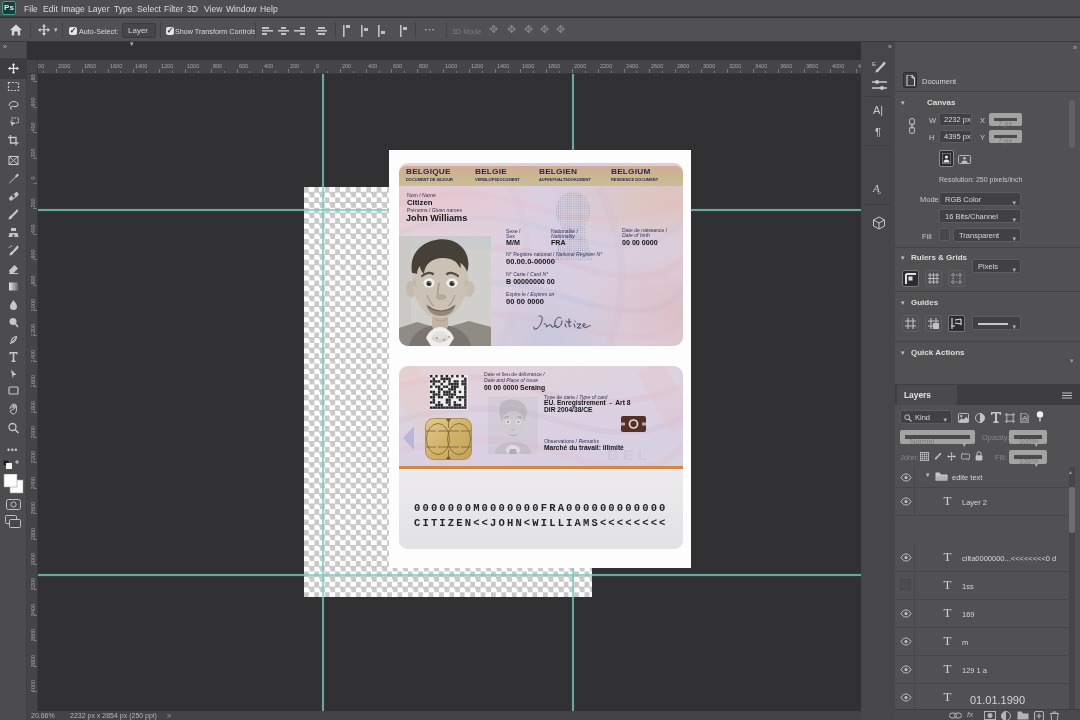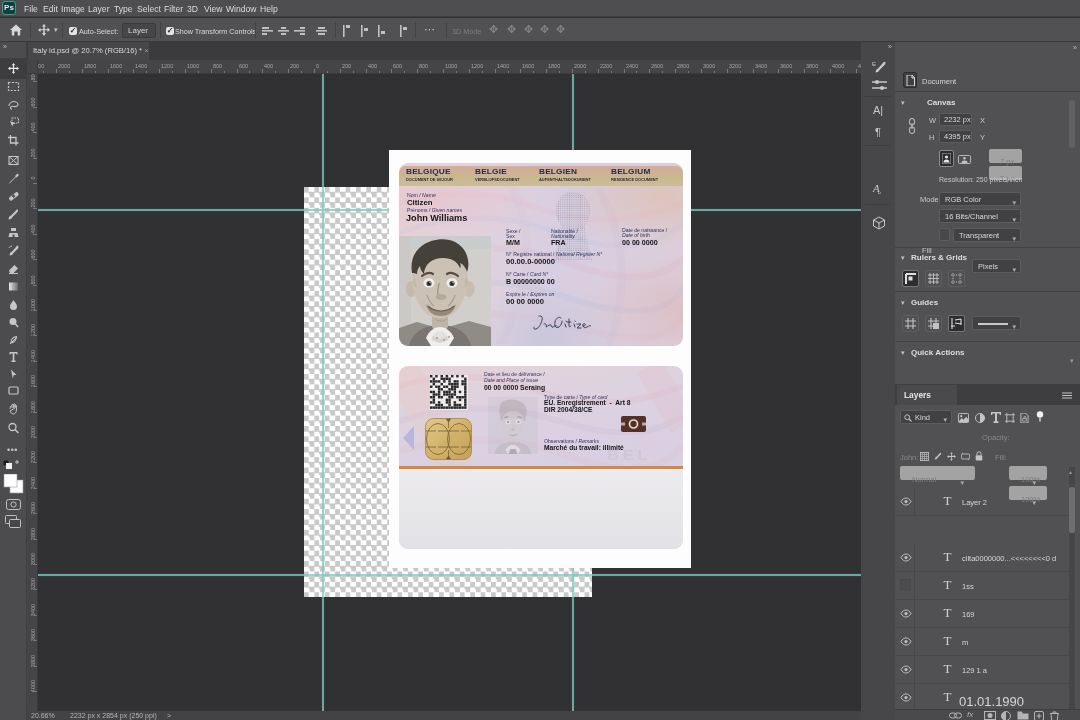"Italy id.psd @ 20.7% (RGB/16)" div { html: <div> <div>Italy id.psd @ 20.7% (RGB/16) * <span>×</span></div> </div> -> none }
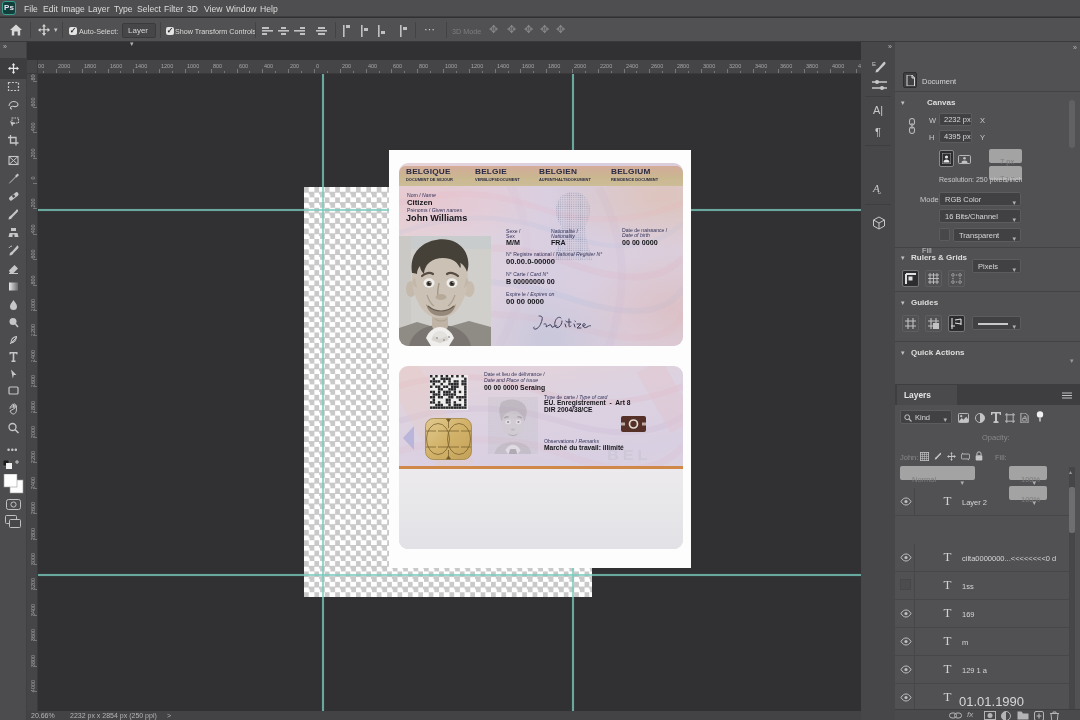"7 px" .pboxd { border: 7px solid #a3a3a3 -> 5px solid #a3a3a3; margin-top: 36px -> none }
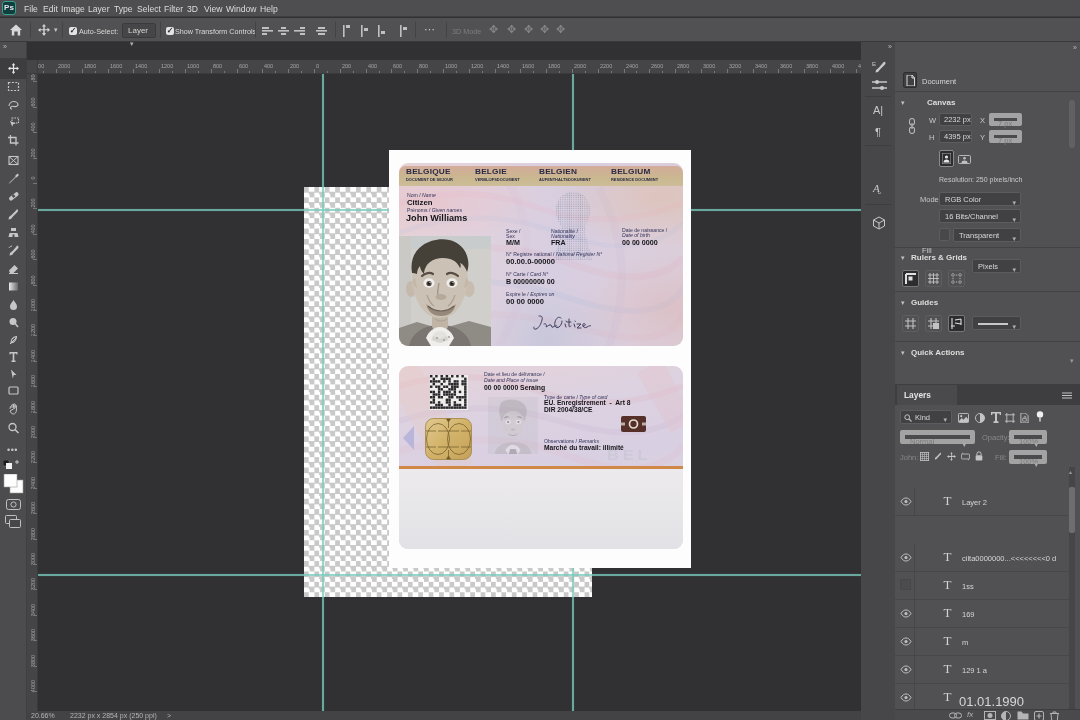"Fill" div.plbl { top: 204px -> 190px }
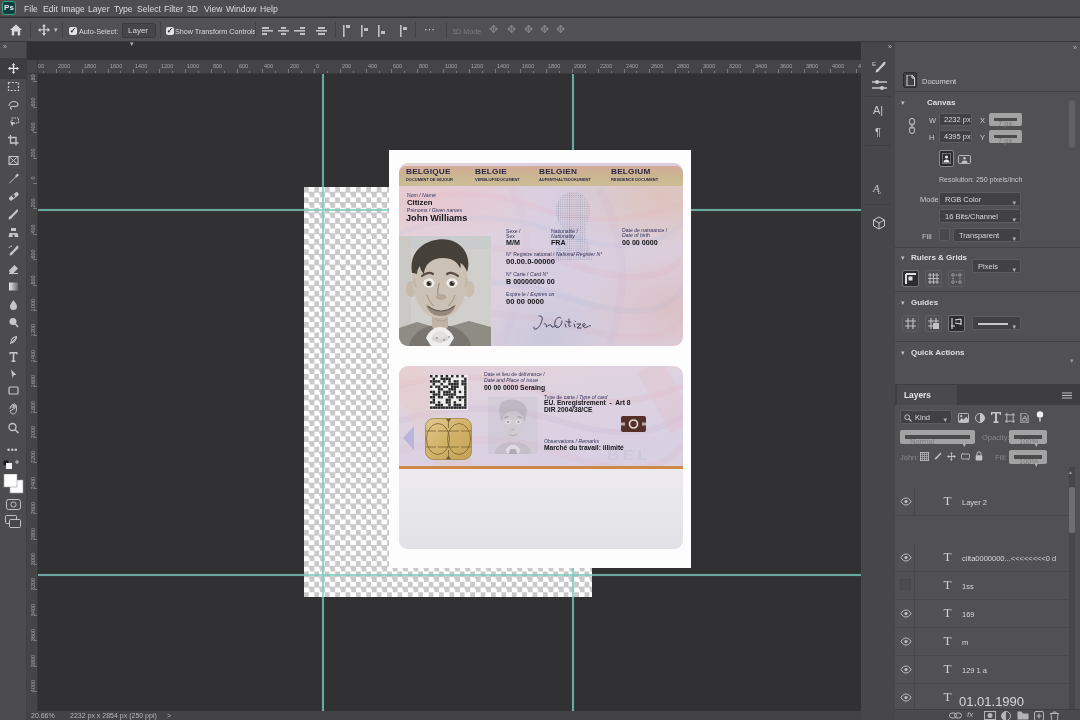"edite text" div.abs { html: none -> <div> <svg> <path></path> <circle></circle> </svg> <div></div> <div>▾</div> <svg> <path></path> <path></path> </svg> <div>edite text</div> </div> }
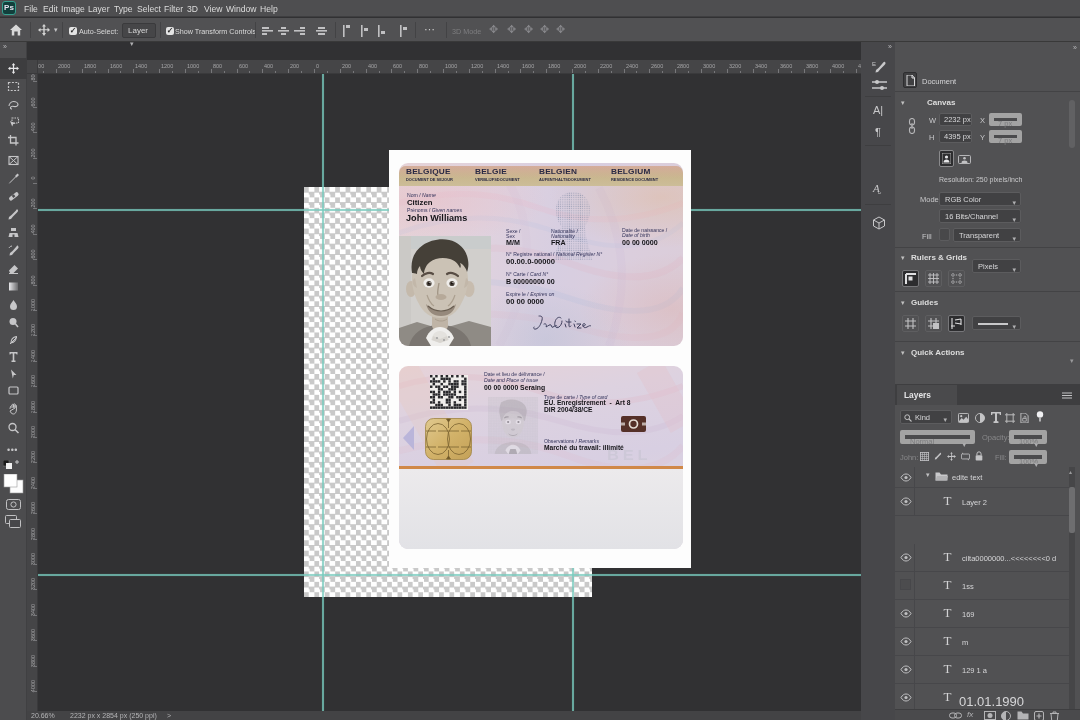"0000000M0000000FRA000000000000" div.abs { html: none -> <div>0000000M0000000FRA000000000000</div> }
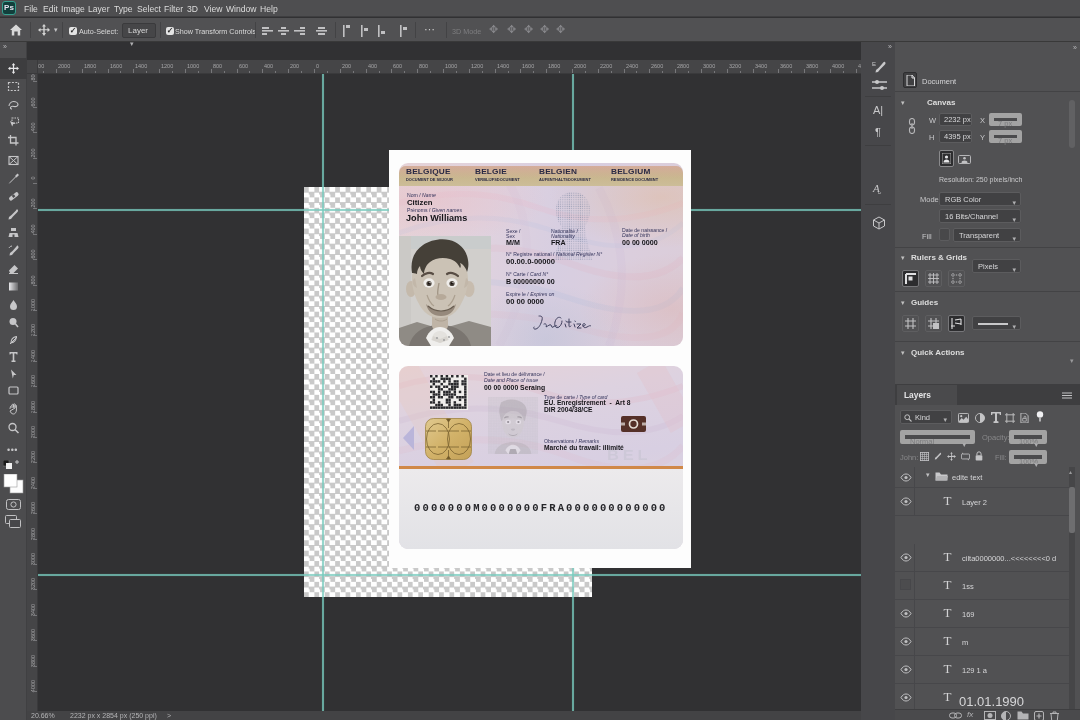"CITIZEN<<JOHN<WILLIAMS<<<<<<<<" div.abs { html: none -> <div>CITIZEN&lt;&lt;JOHN&lt;WILLIAMS&lt;&lt;&lt;&lt;&lt;&lt;&lt;&lt;</div> }
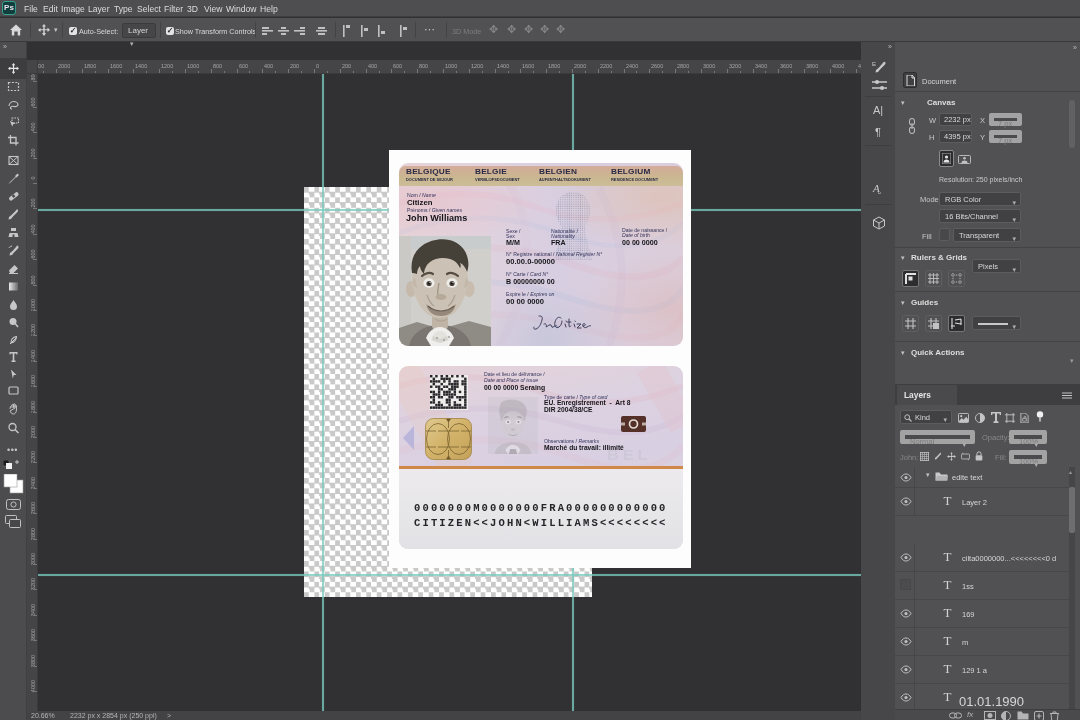"01.01.1990" div.abs { font-size: 13px -> 11px; left: 64px -> 75px }
